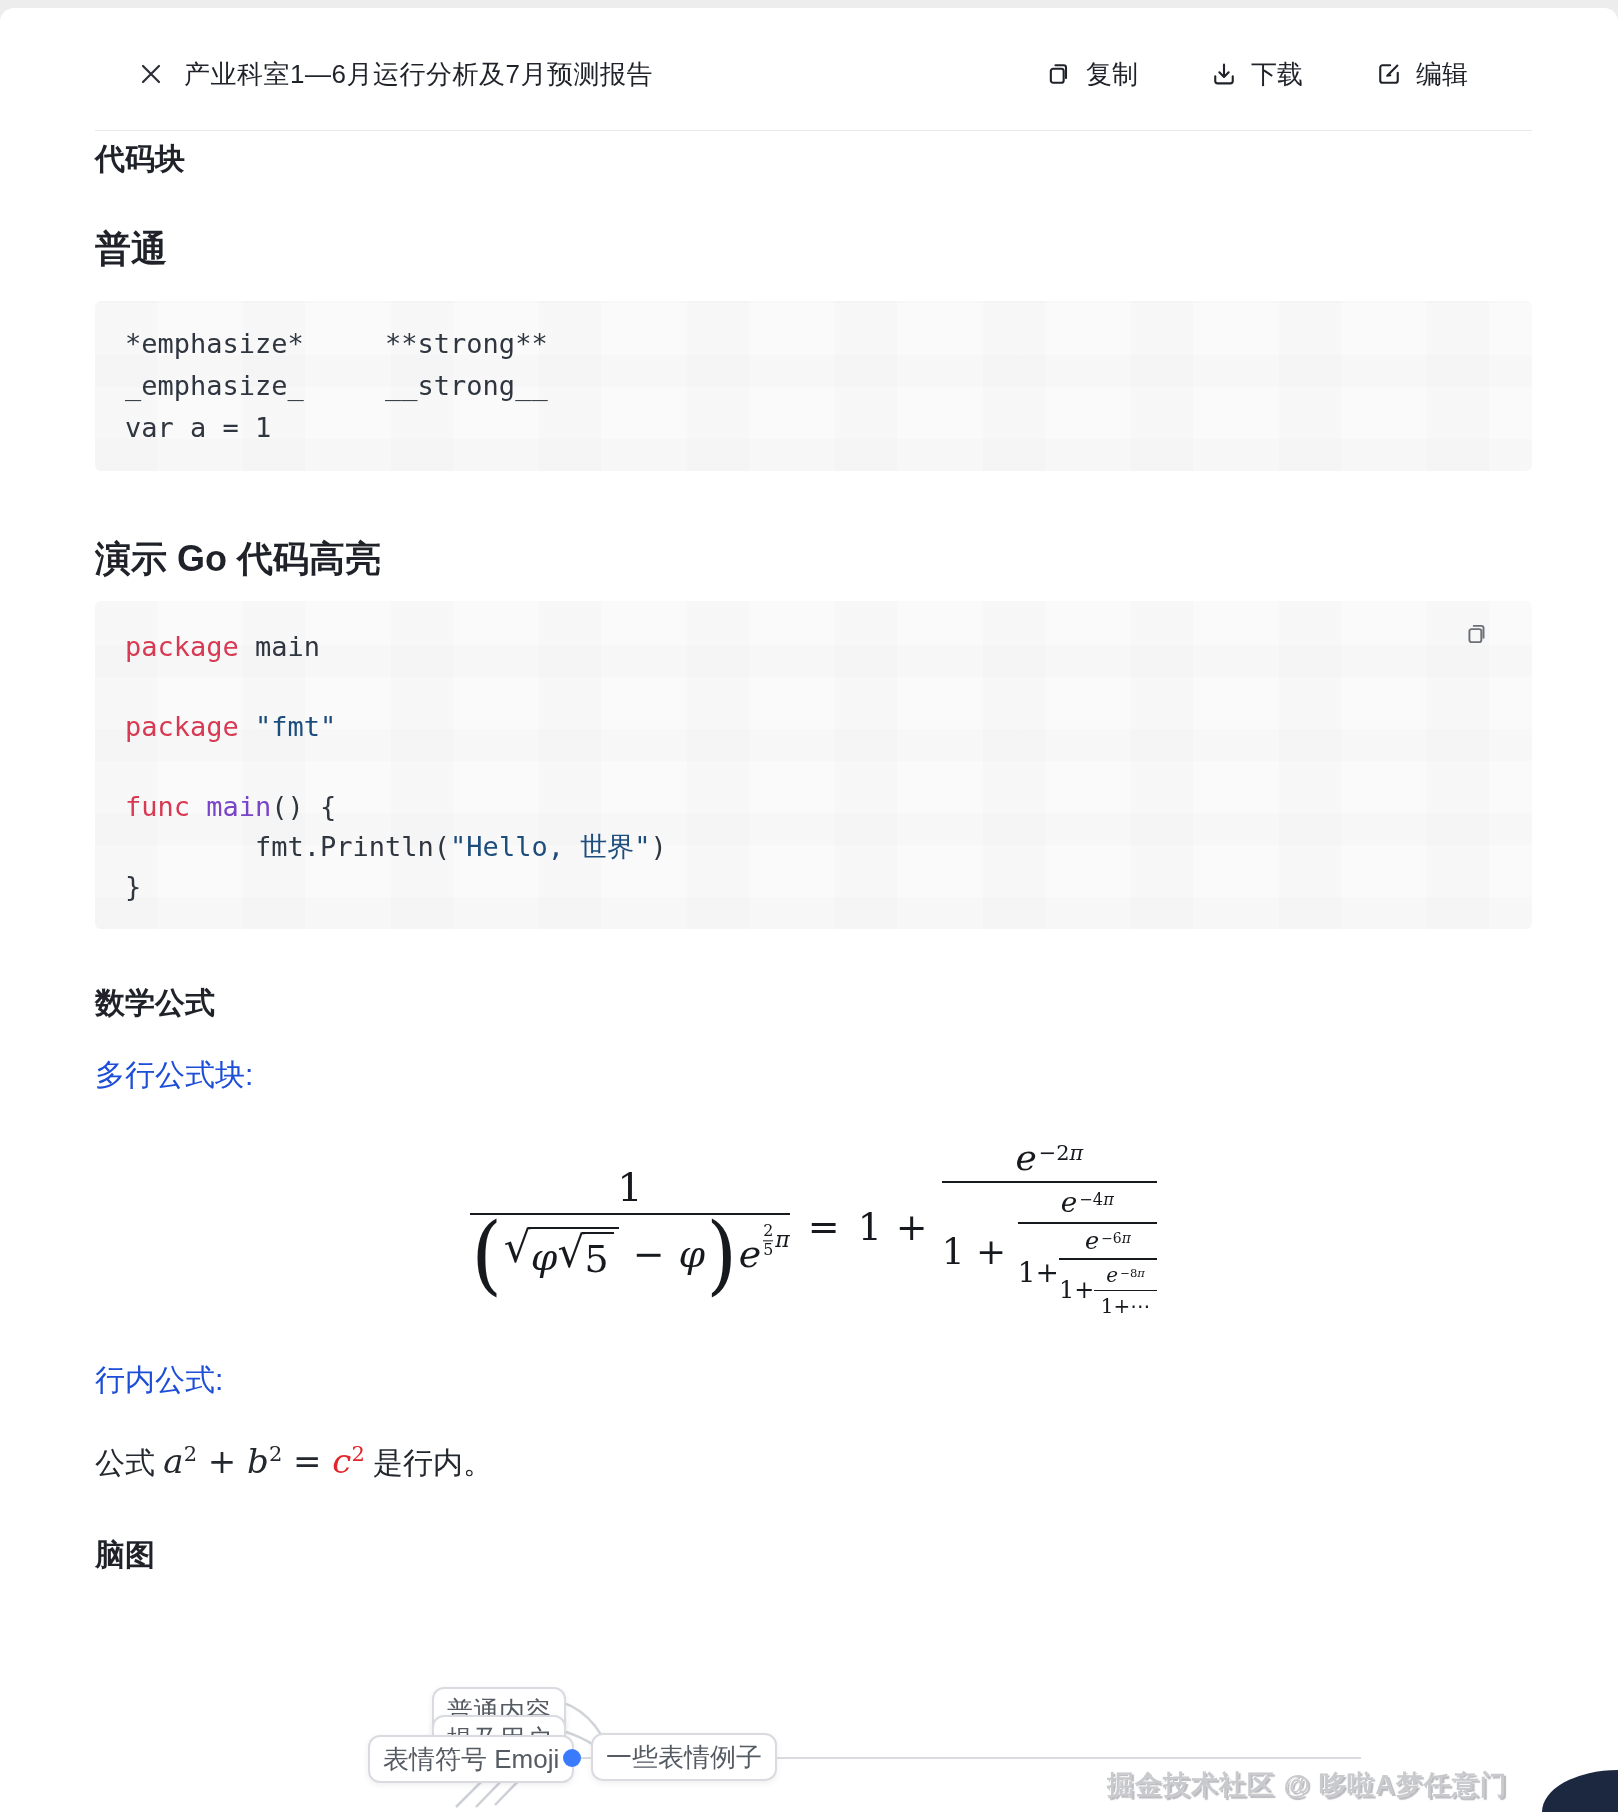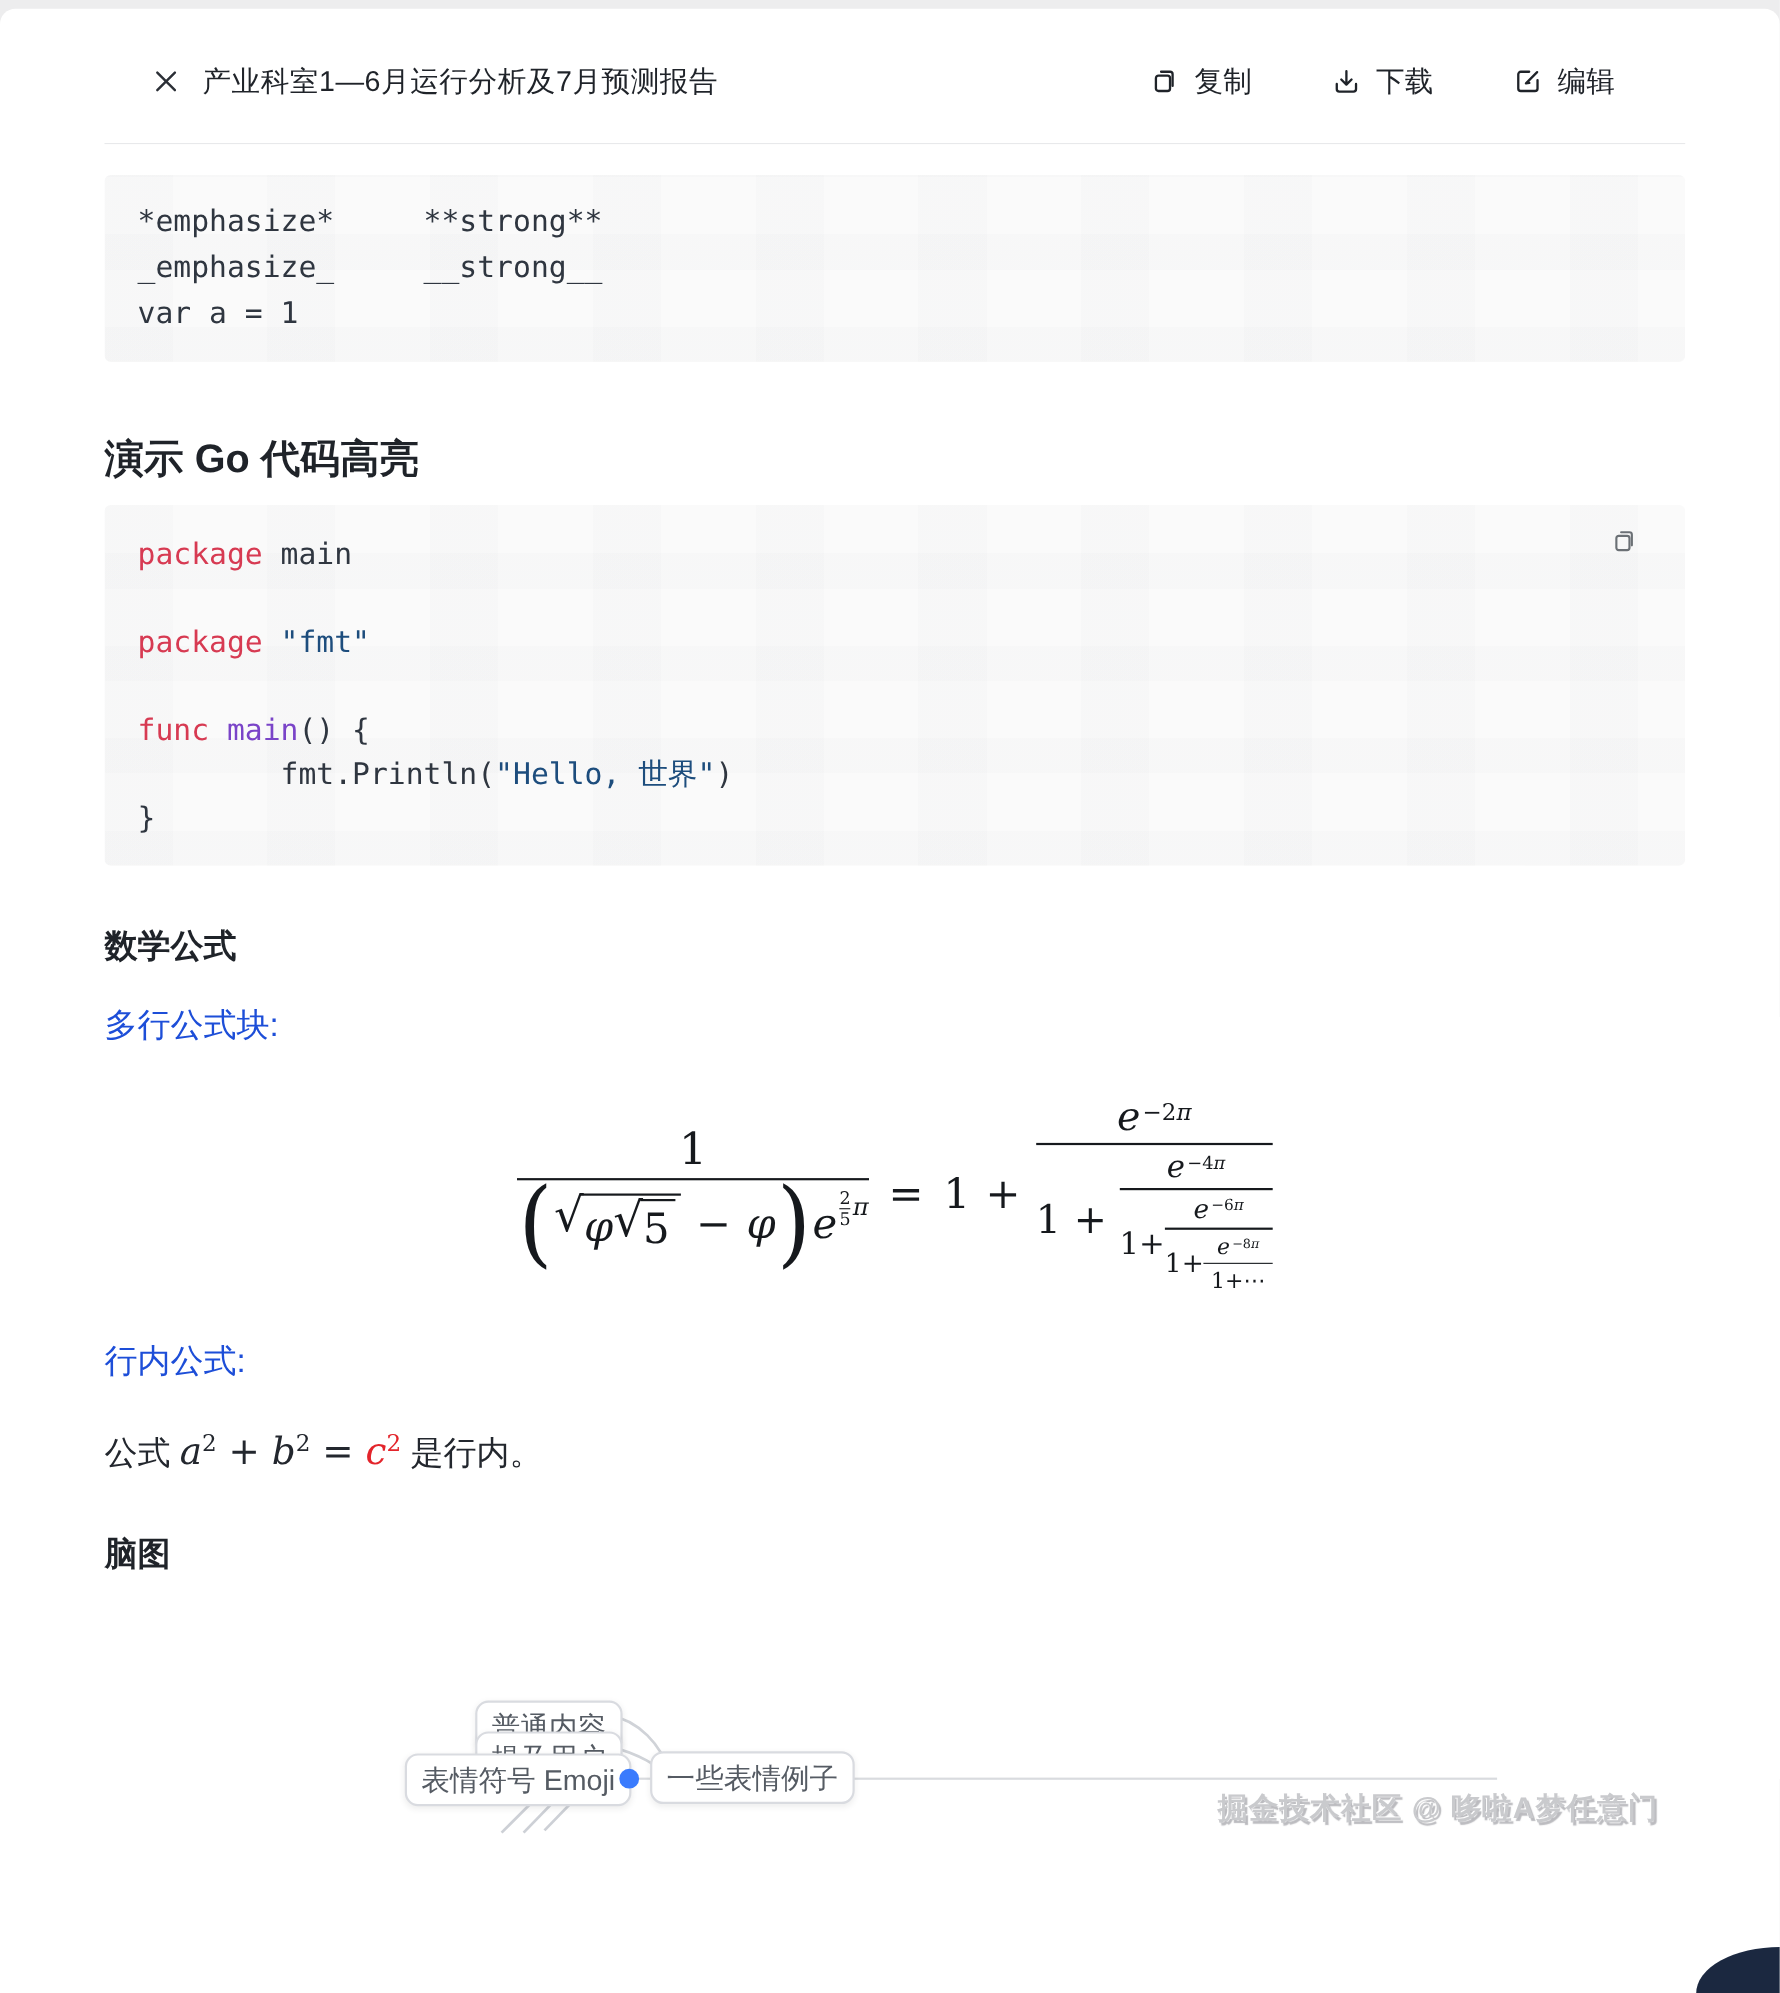"代码块" h3.sec { html: none -> <h3>代码块</h3> }
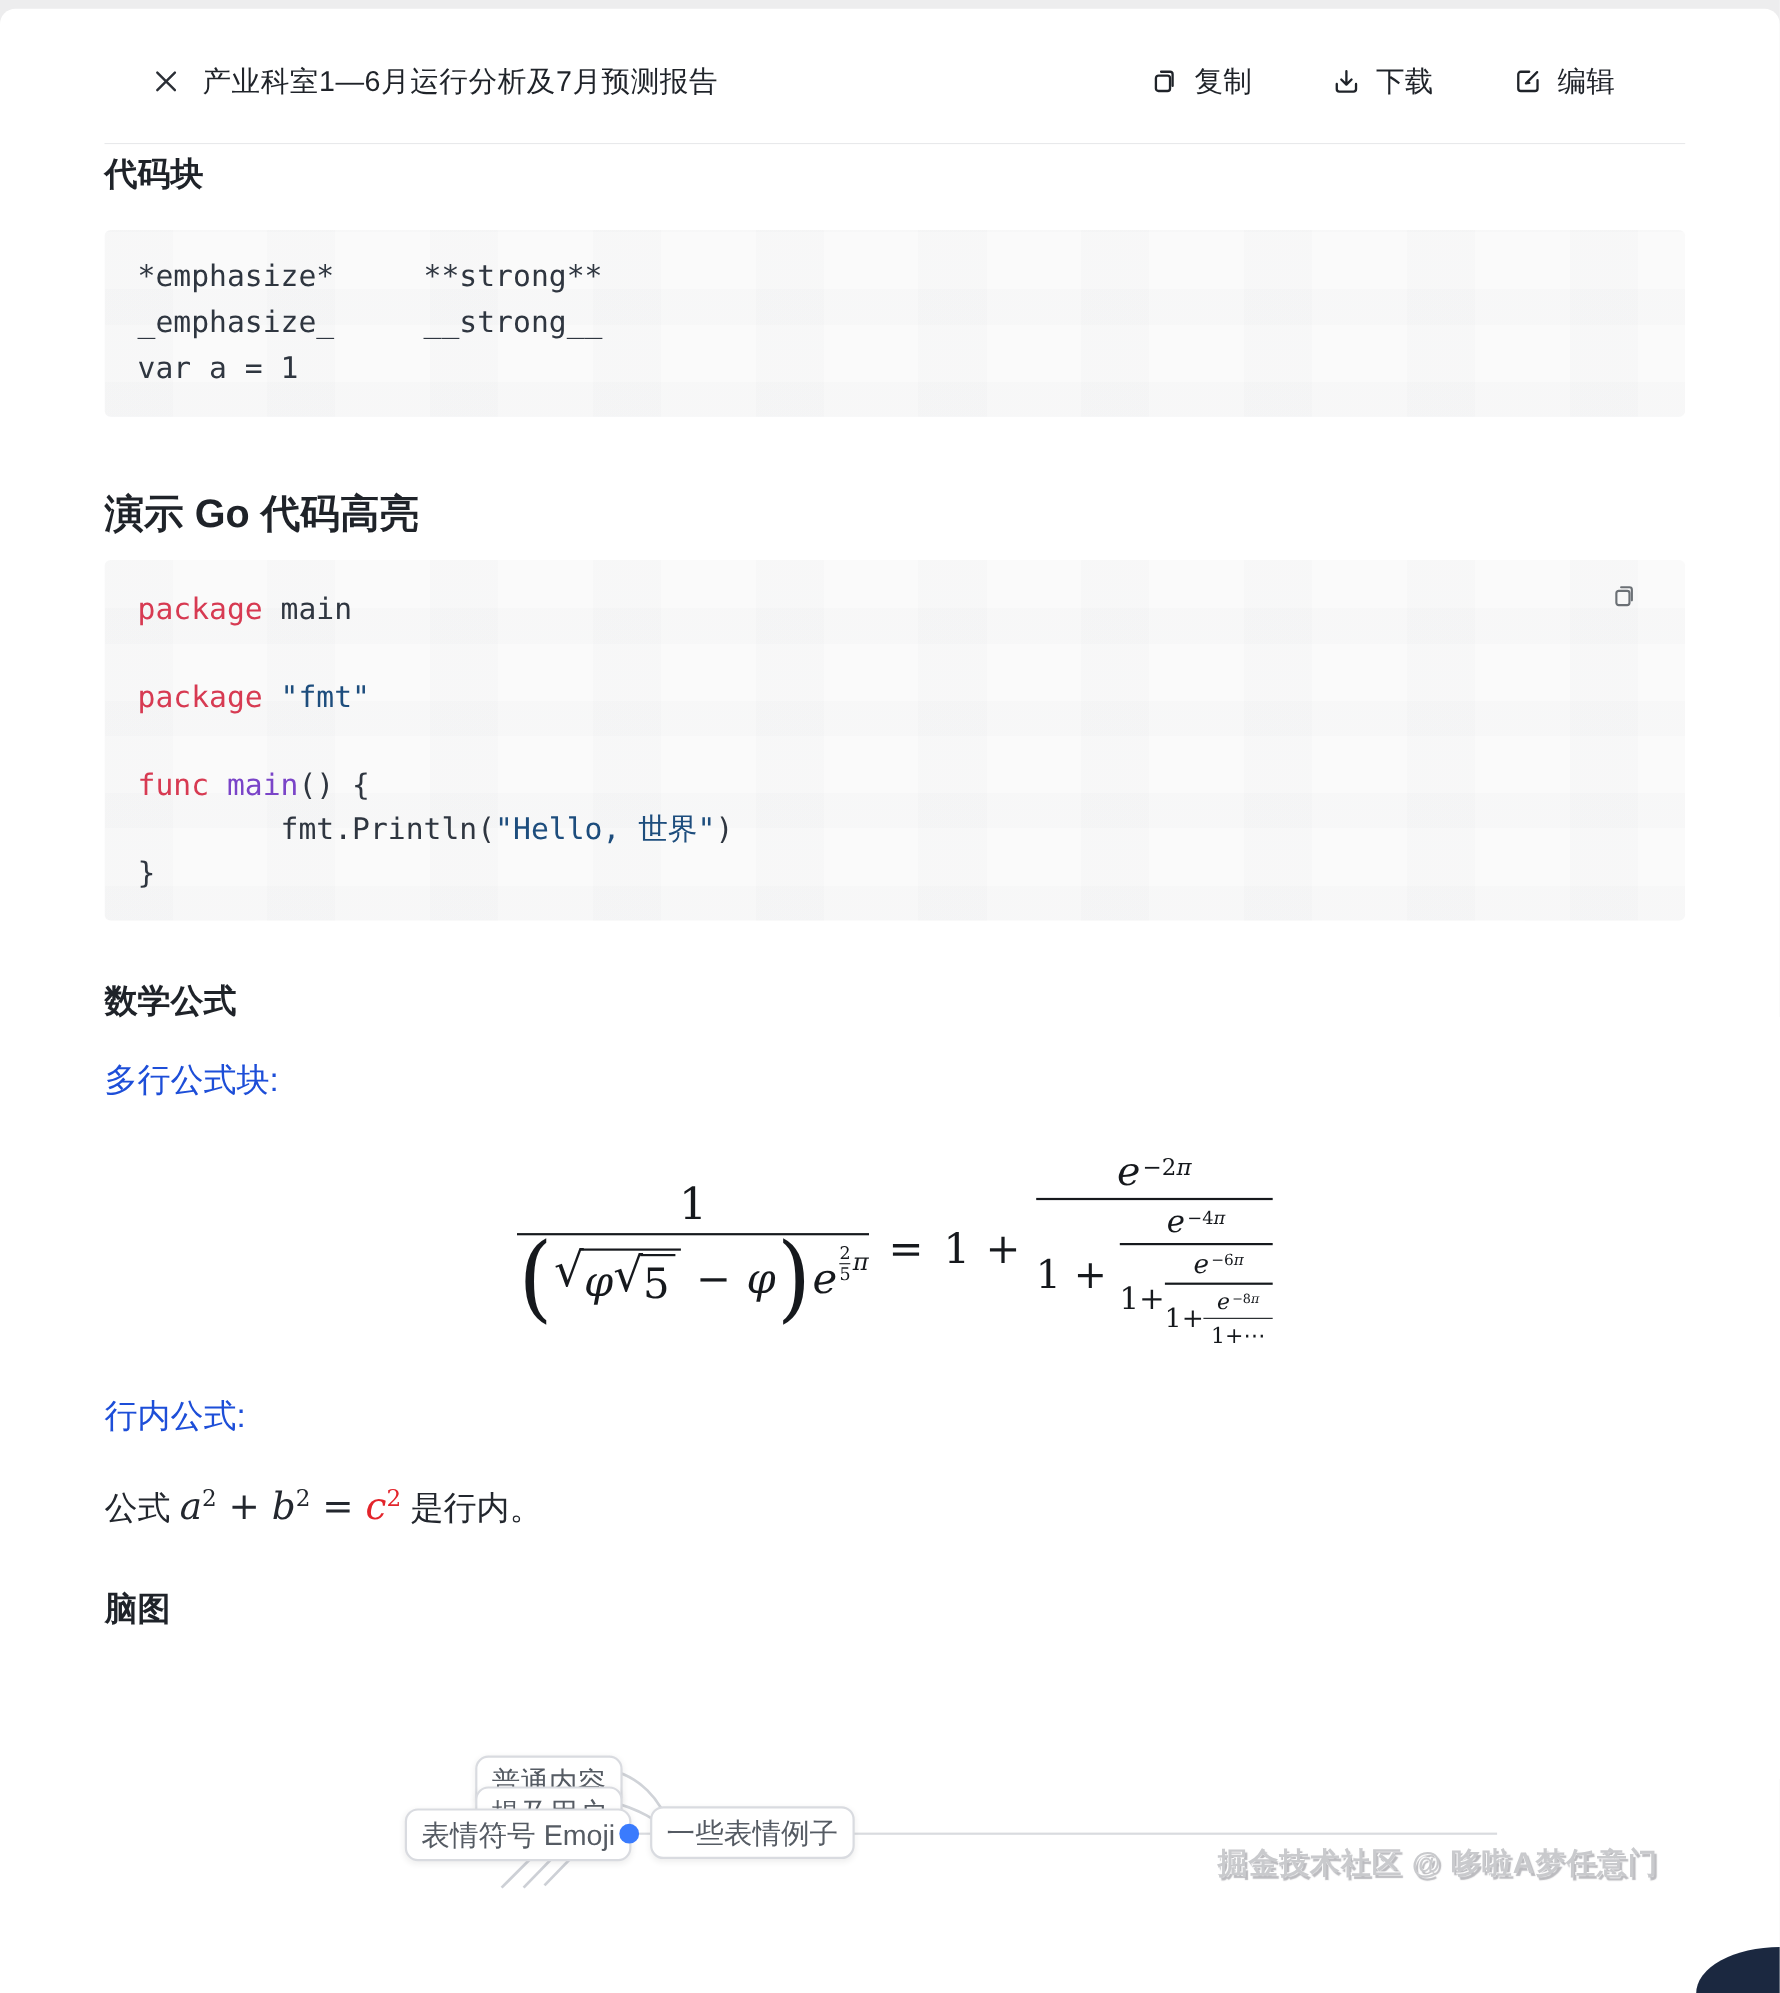"普通" h2.sec { html: none -> <h2>普通</h2> }
